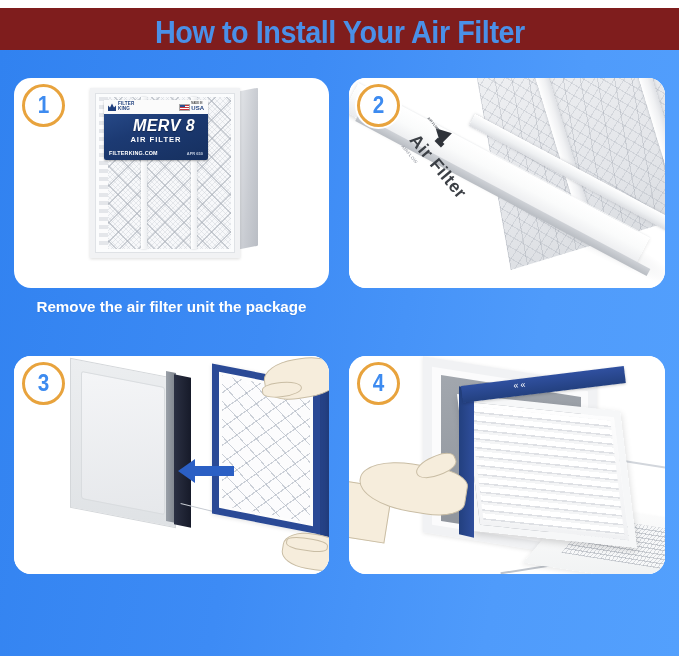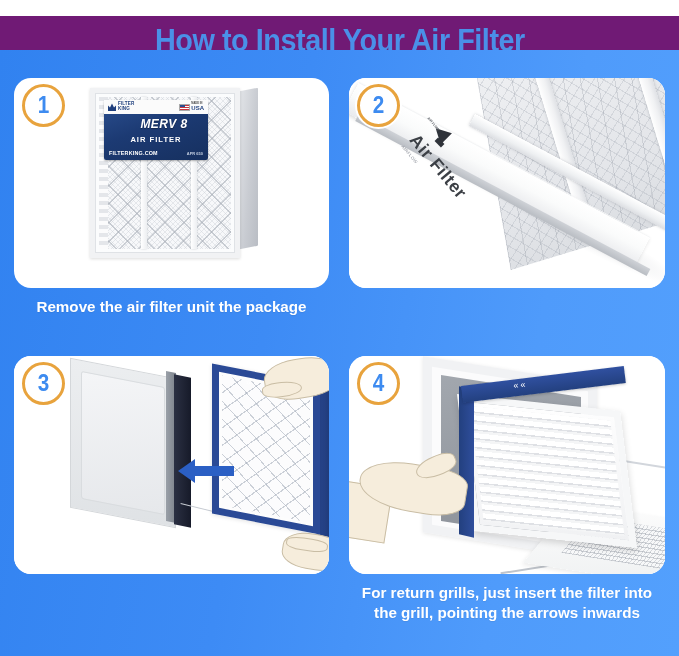"How to Install Your Air" .header { background: #701a75 -> #7f1d1d; top: 16px -> 8px }
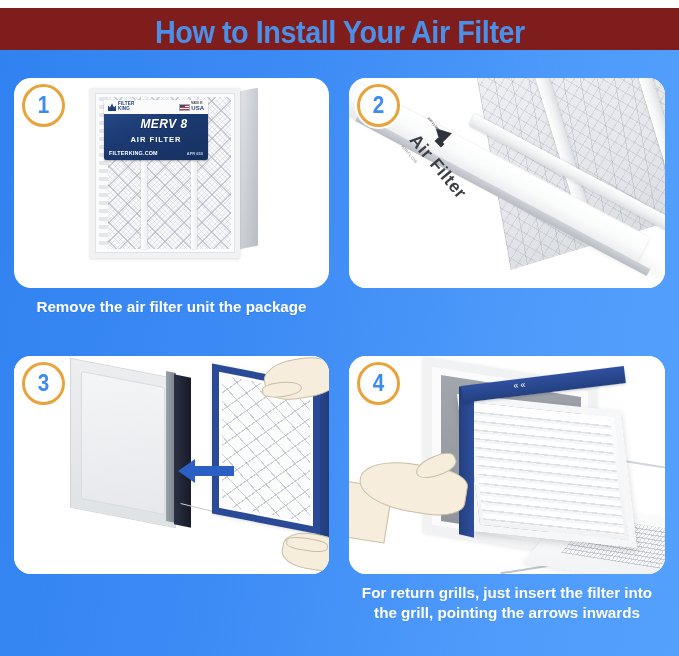"MERV 8" .merv { font-size: 12px -> 16px }
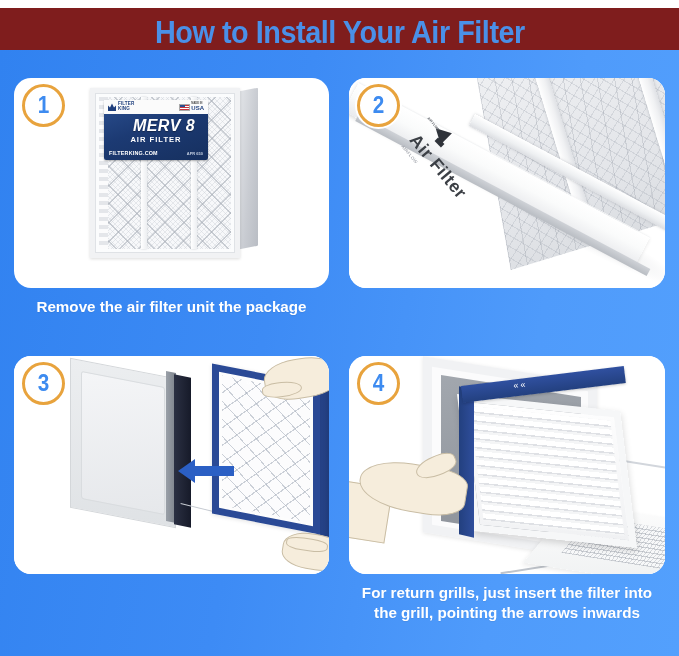"For return grills, just insert" div.caption { html: <div>For return grills, just insert the filter into the grill, pointing the arrows inwards</div> -> none }
